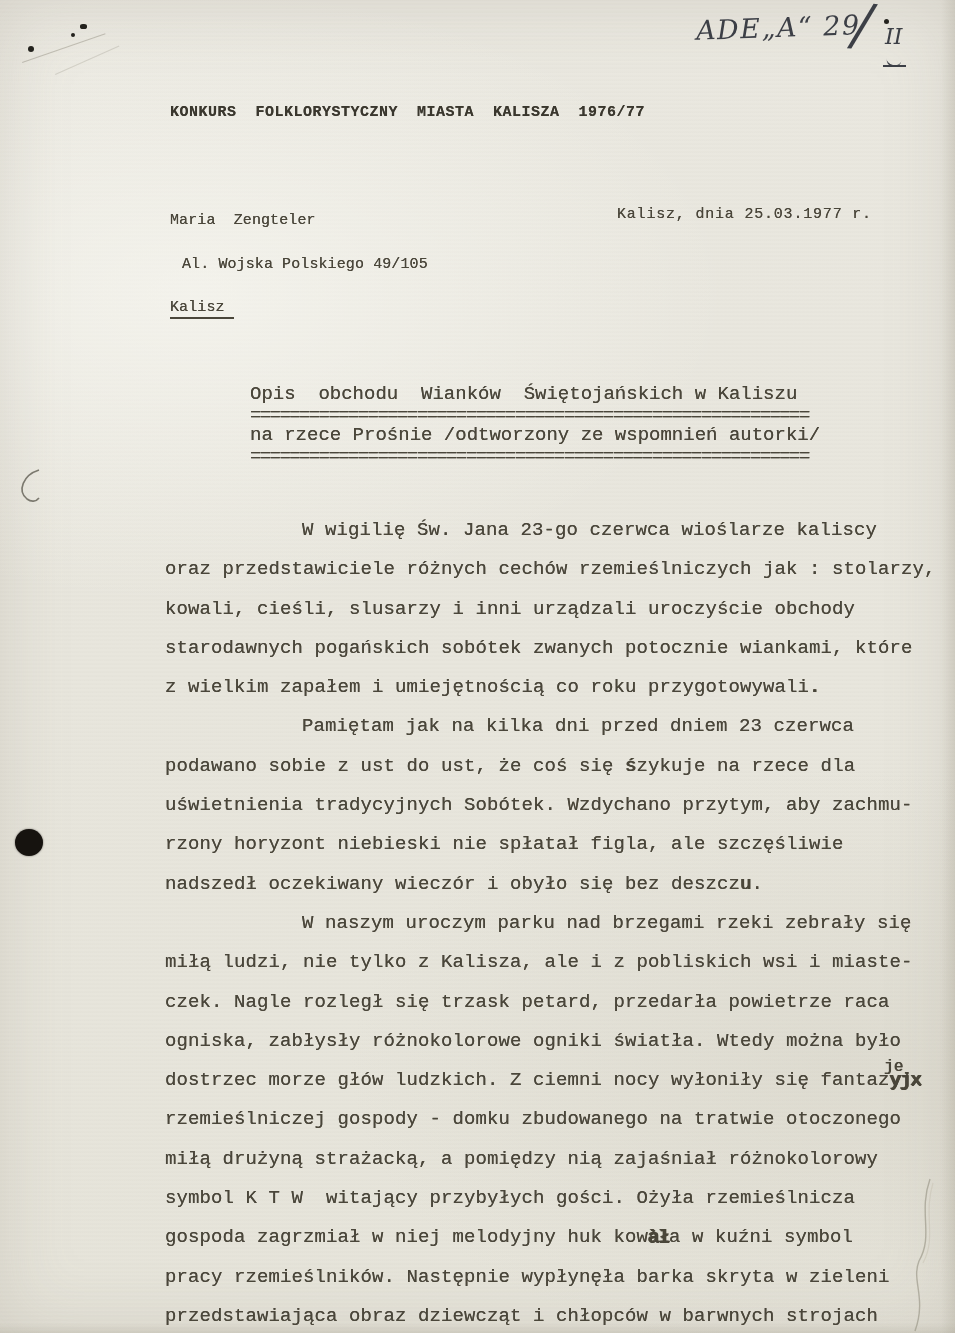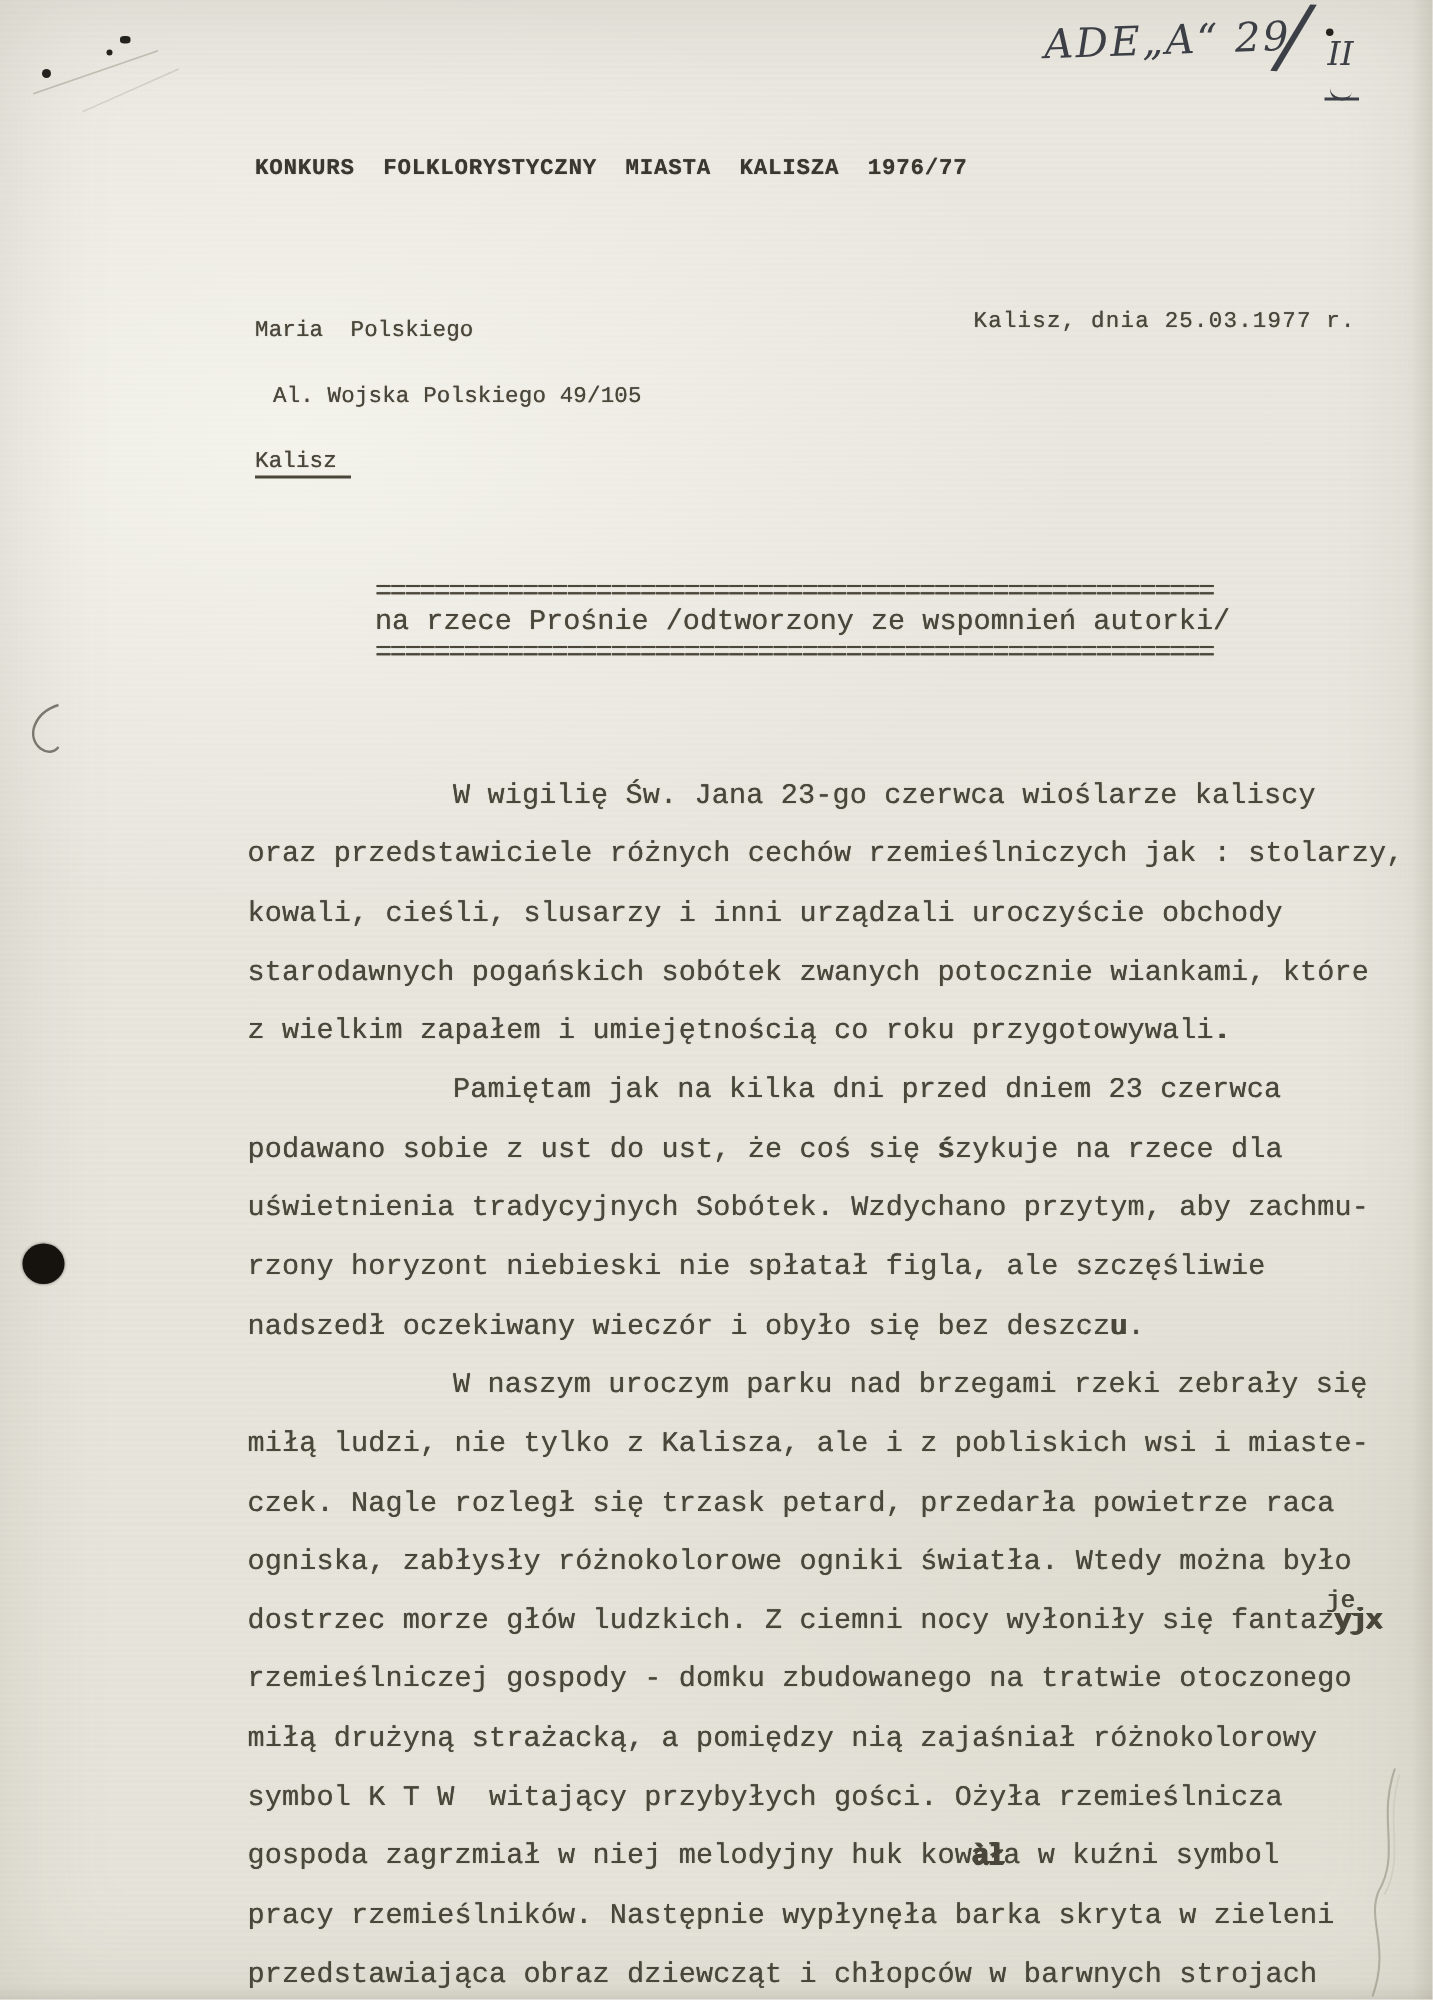"Maria Polskiego" div.typed { text: Polskiego -> Zengteler }
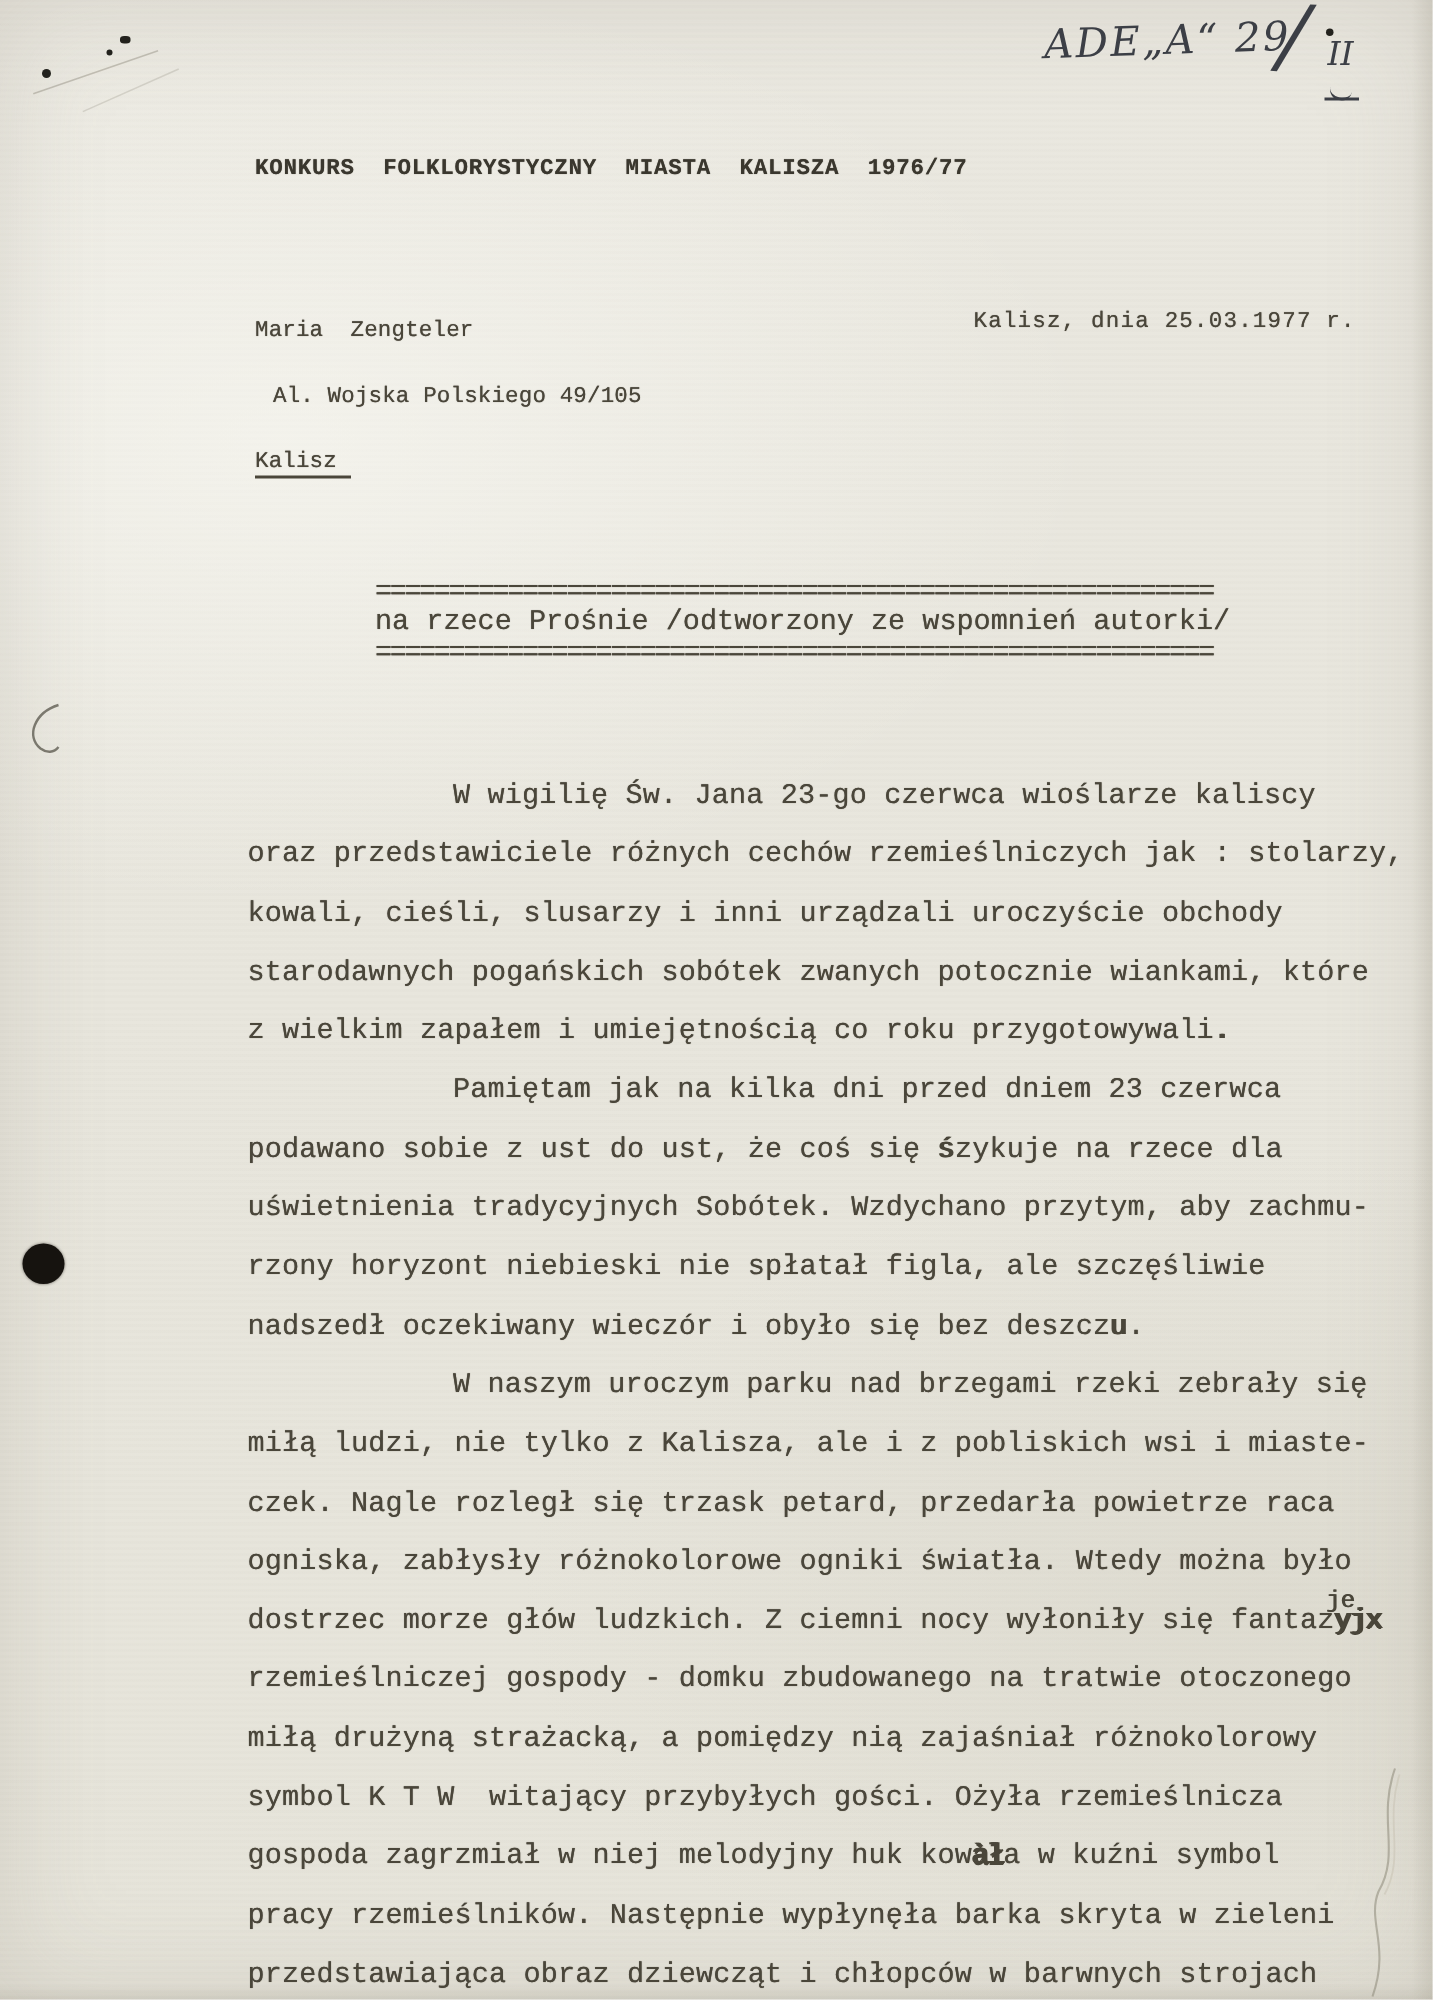"Kalisz, dnia 25.03.1977 r." .dateline { margin-left: 32px -> none }
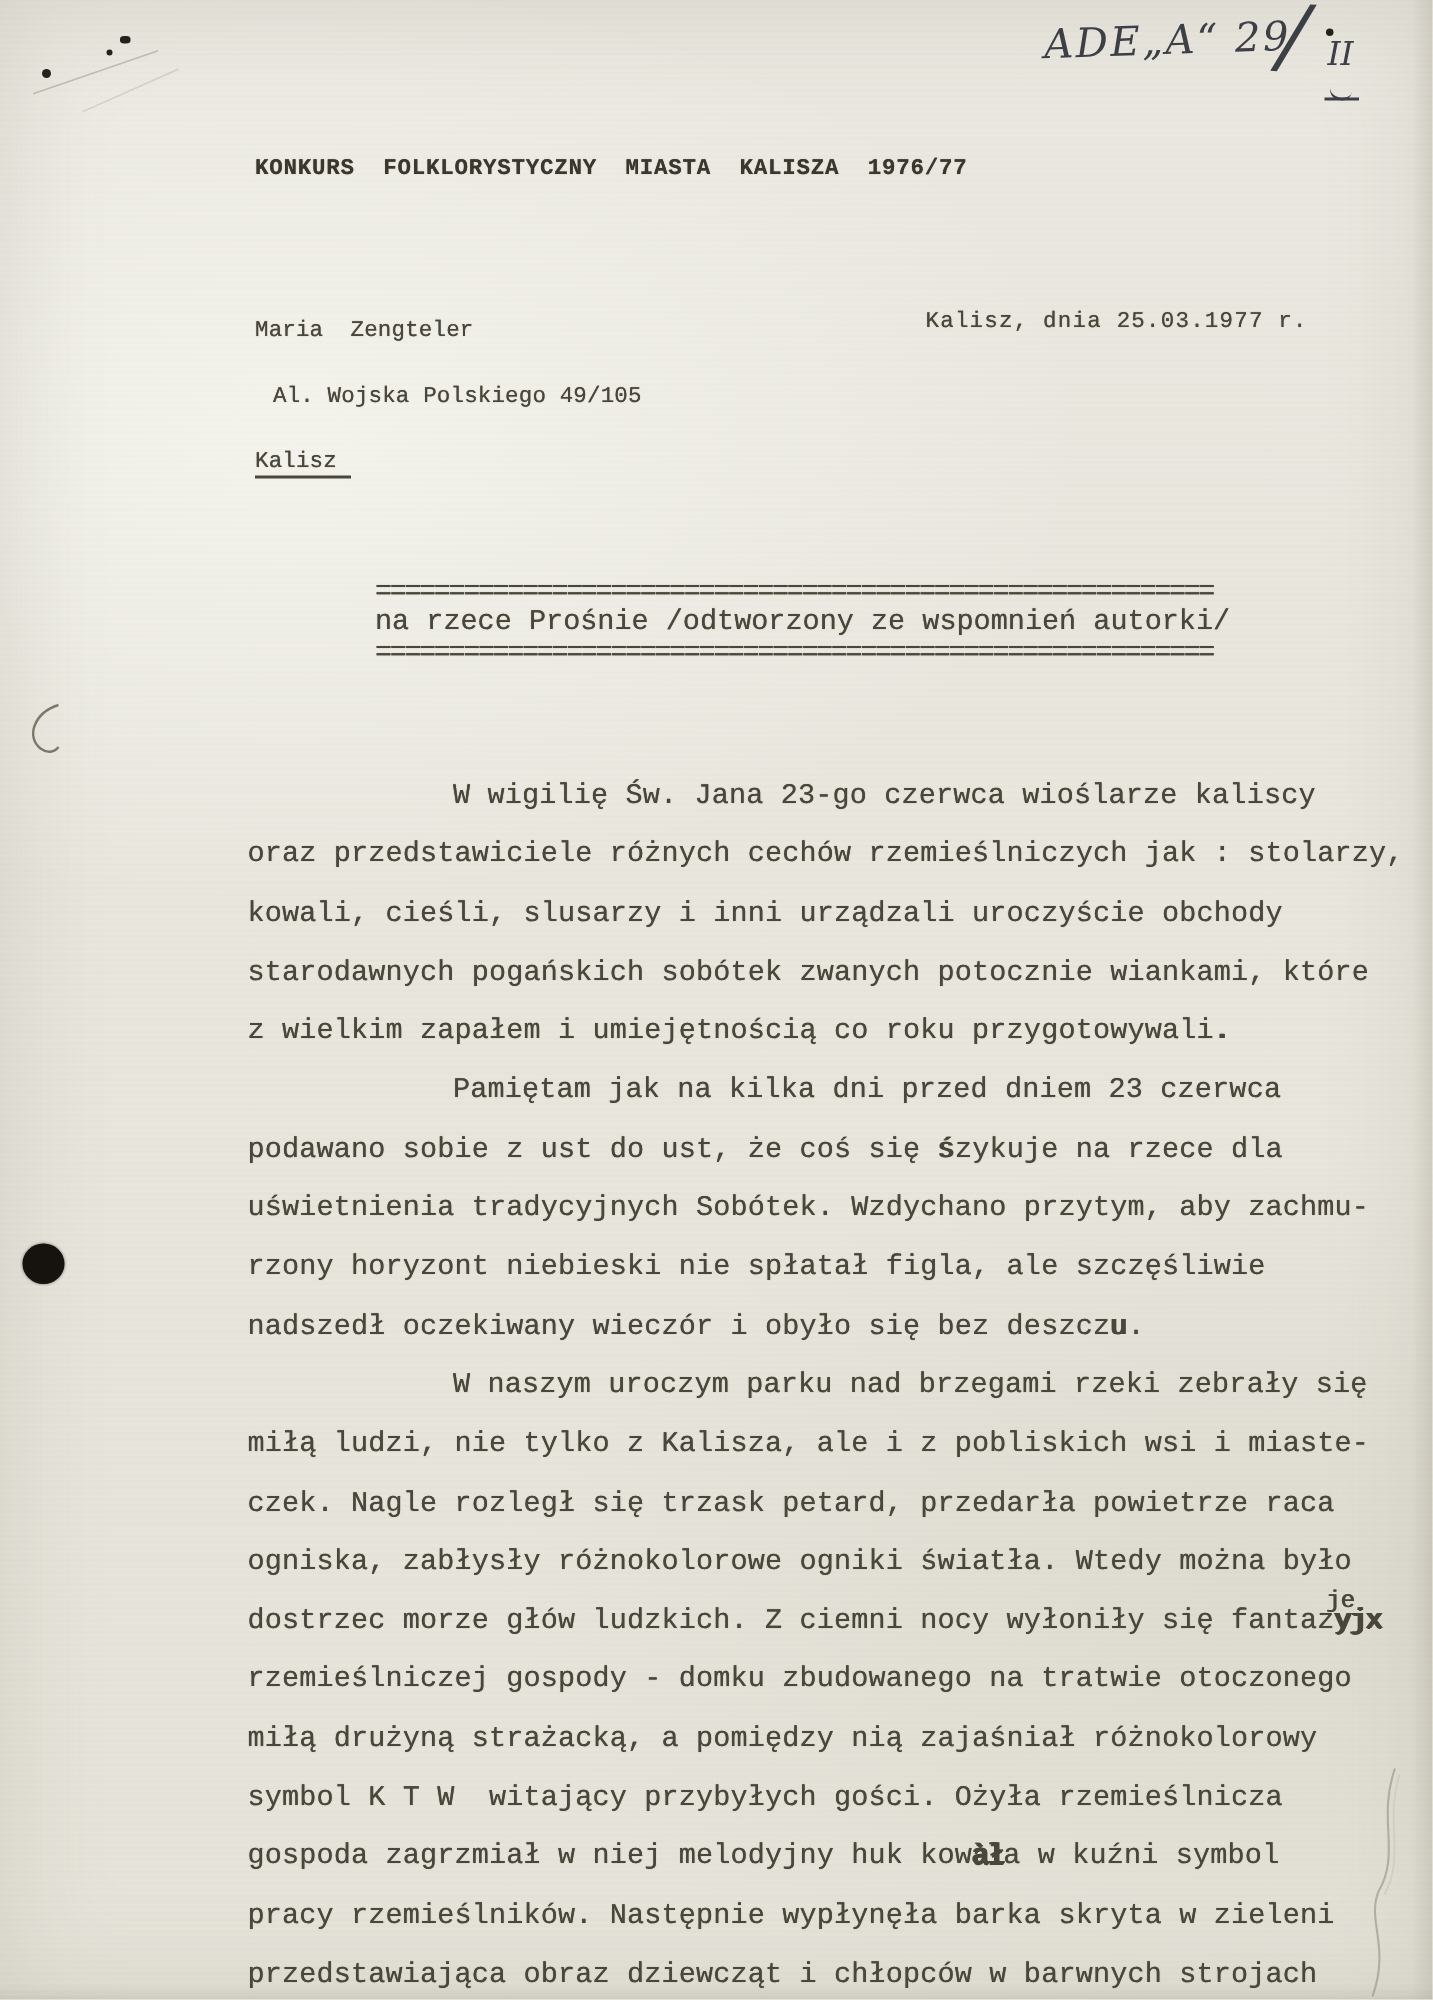"Opis obchodu Wianków Świętojańskich w" div.hline { html: none -> <div>Opis obchodu Wianków Świętojańskich w Kaliszu</div> }
